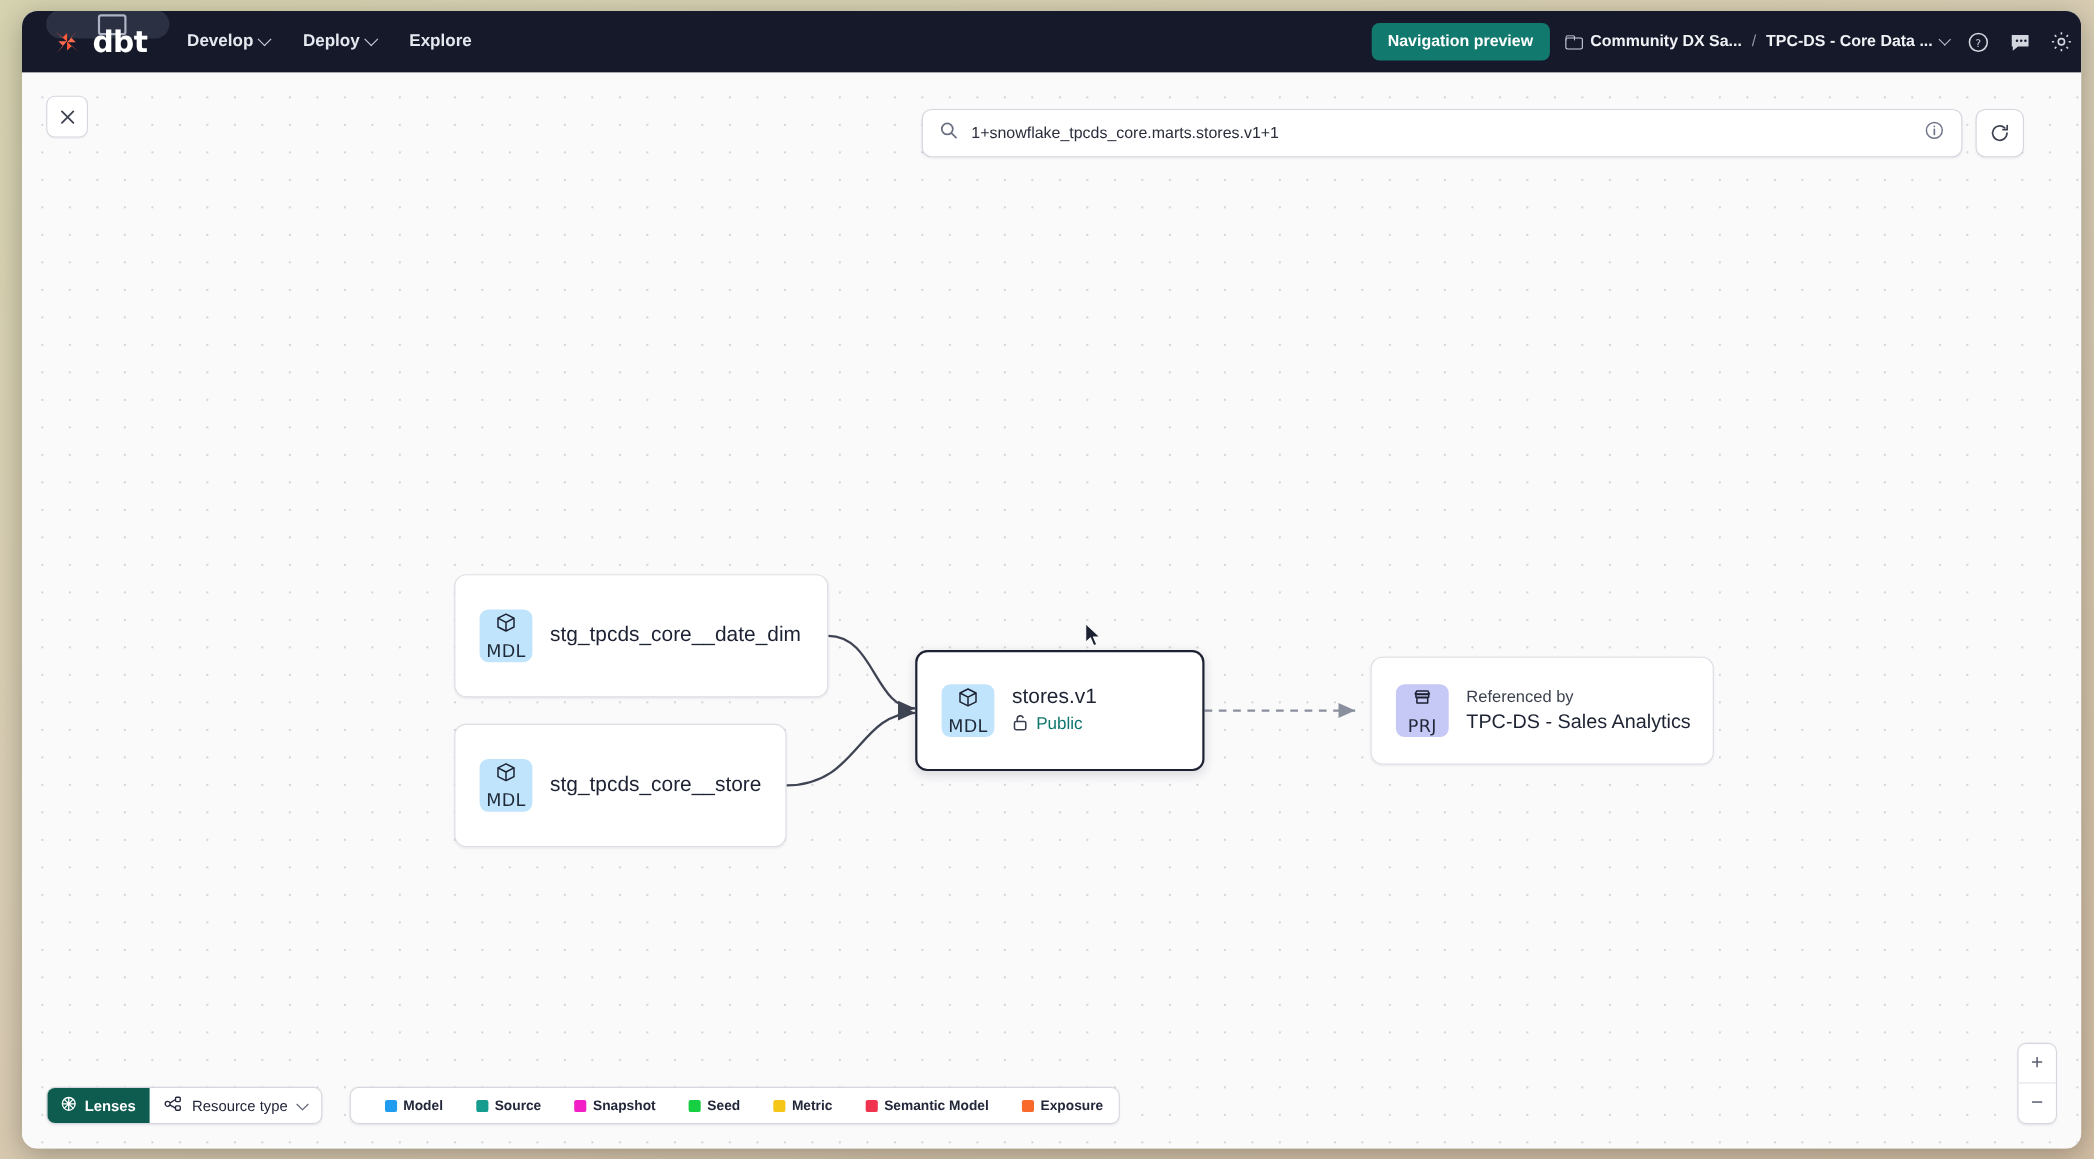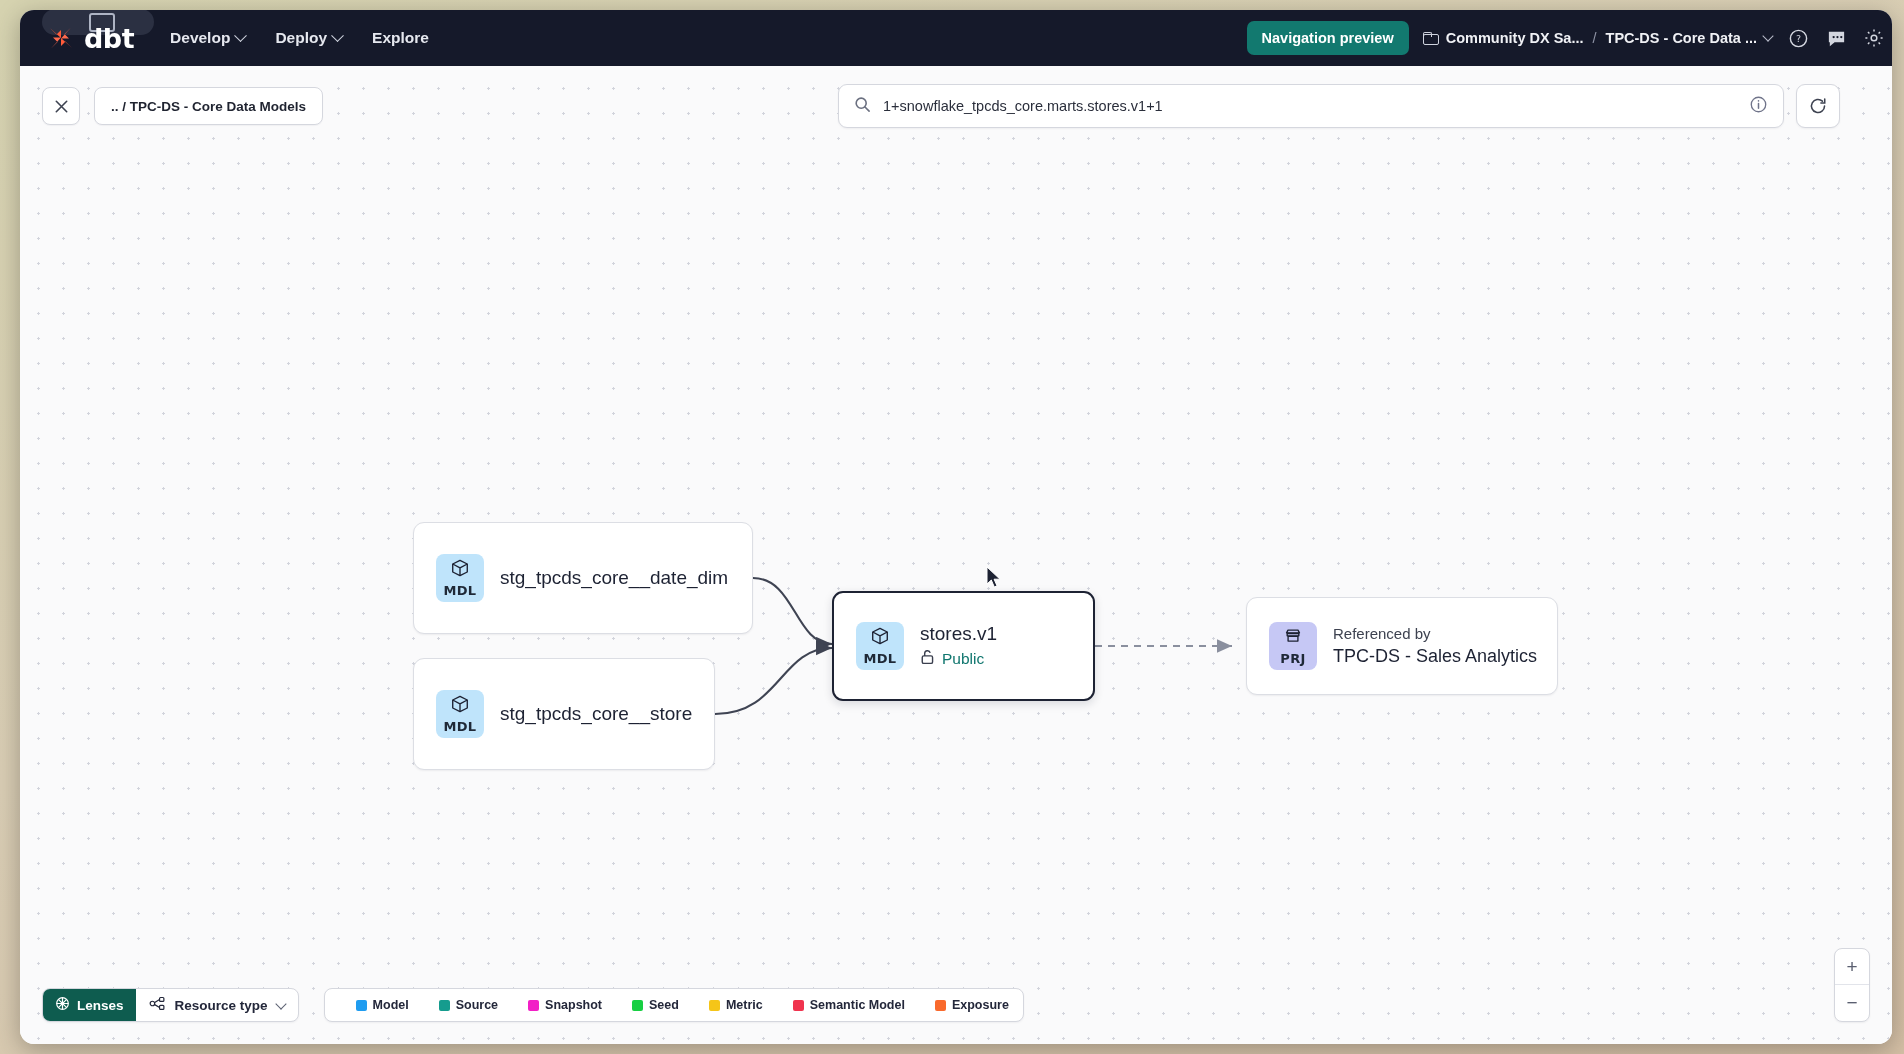".. / TPC-DS - Core" div.path-pill { html: <div>.. / TPC-DS - Core Data Models</div> -> none }
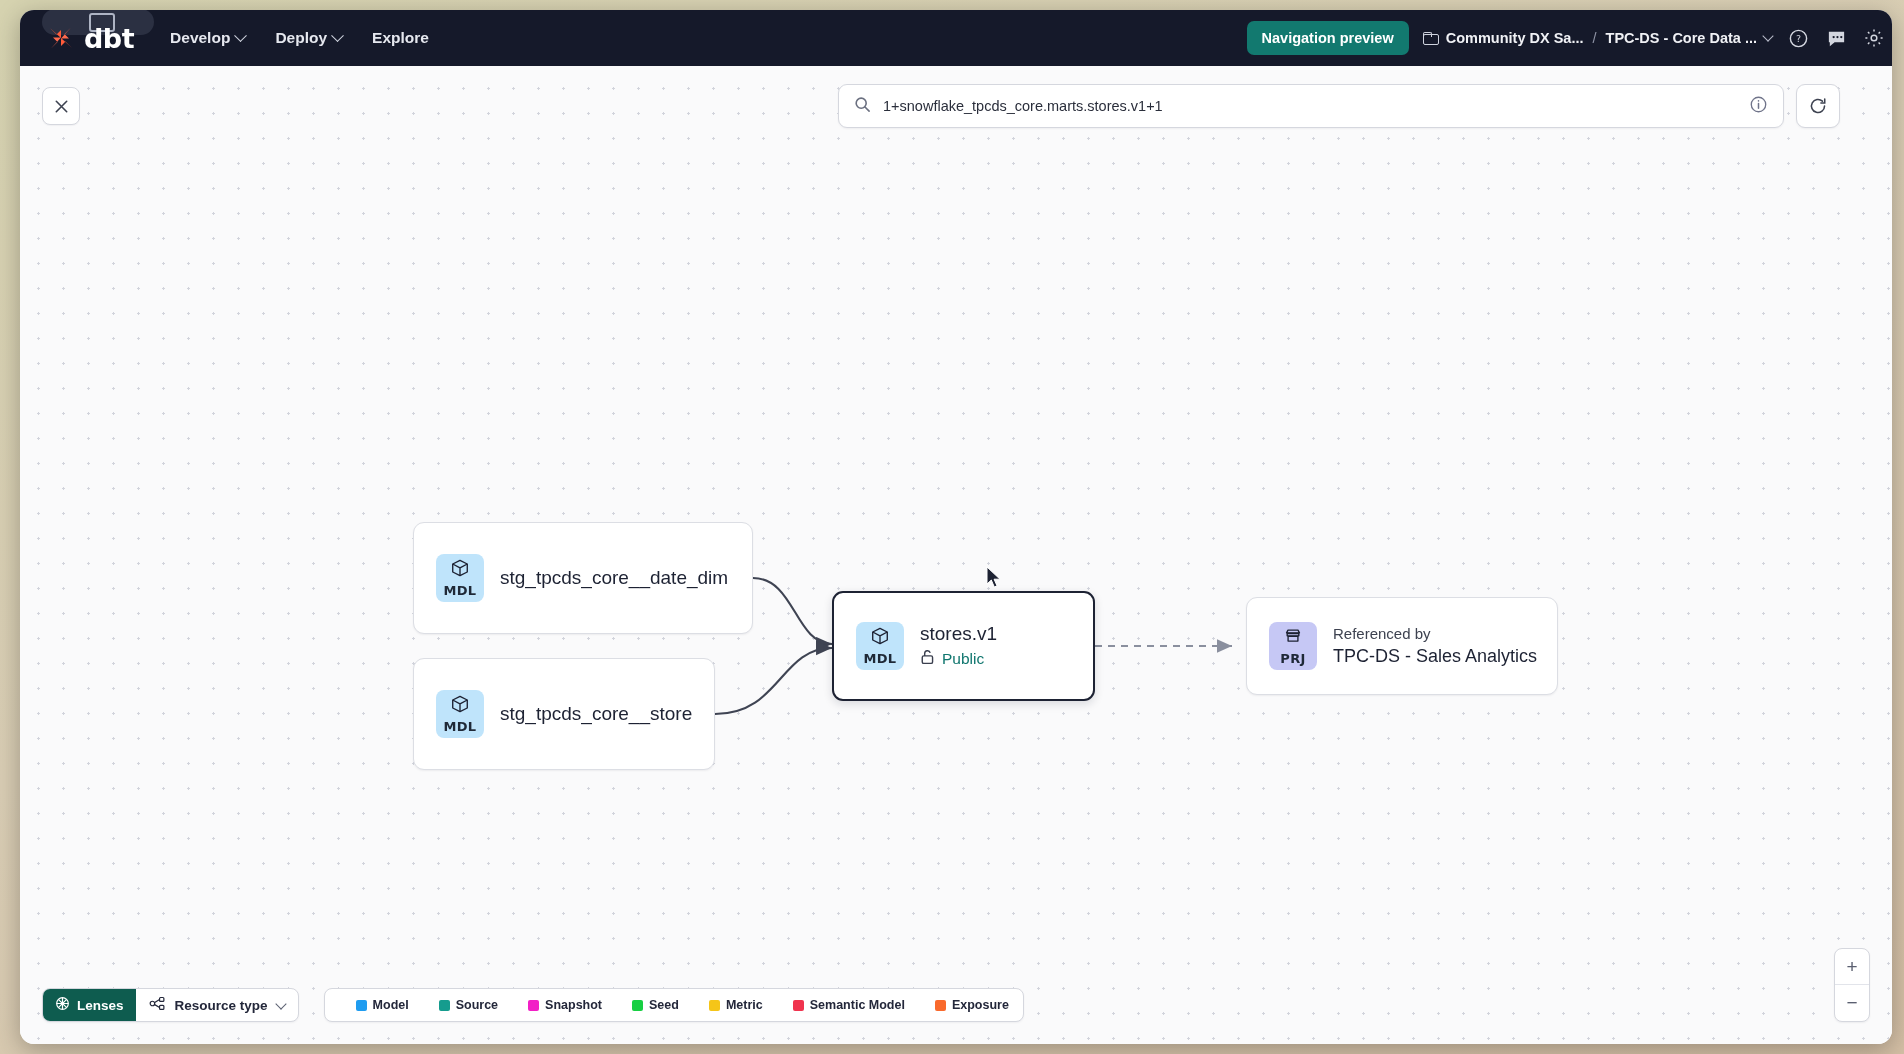"1+snowflake_tpcds_core.marts.stores.v1+1" .search-wrap { top: 0 -> 15px }
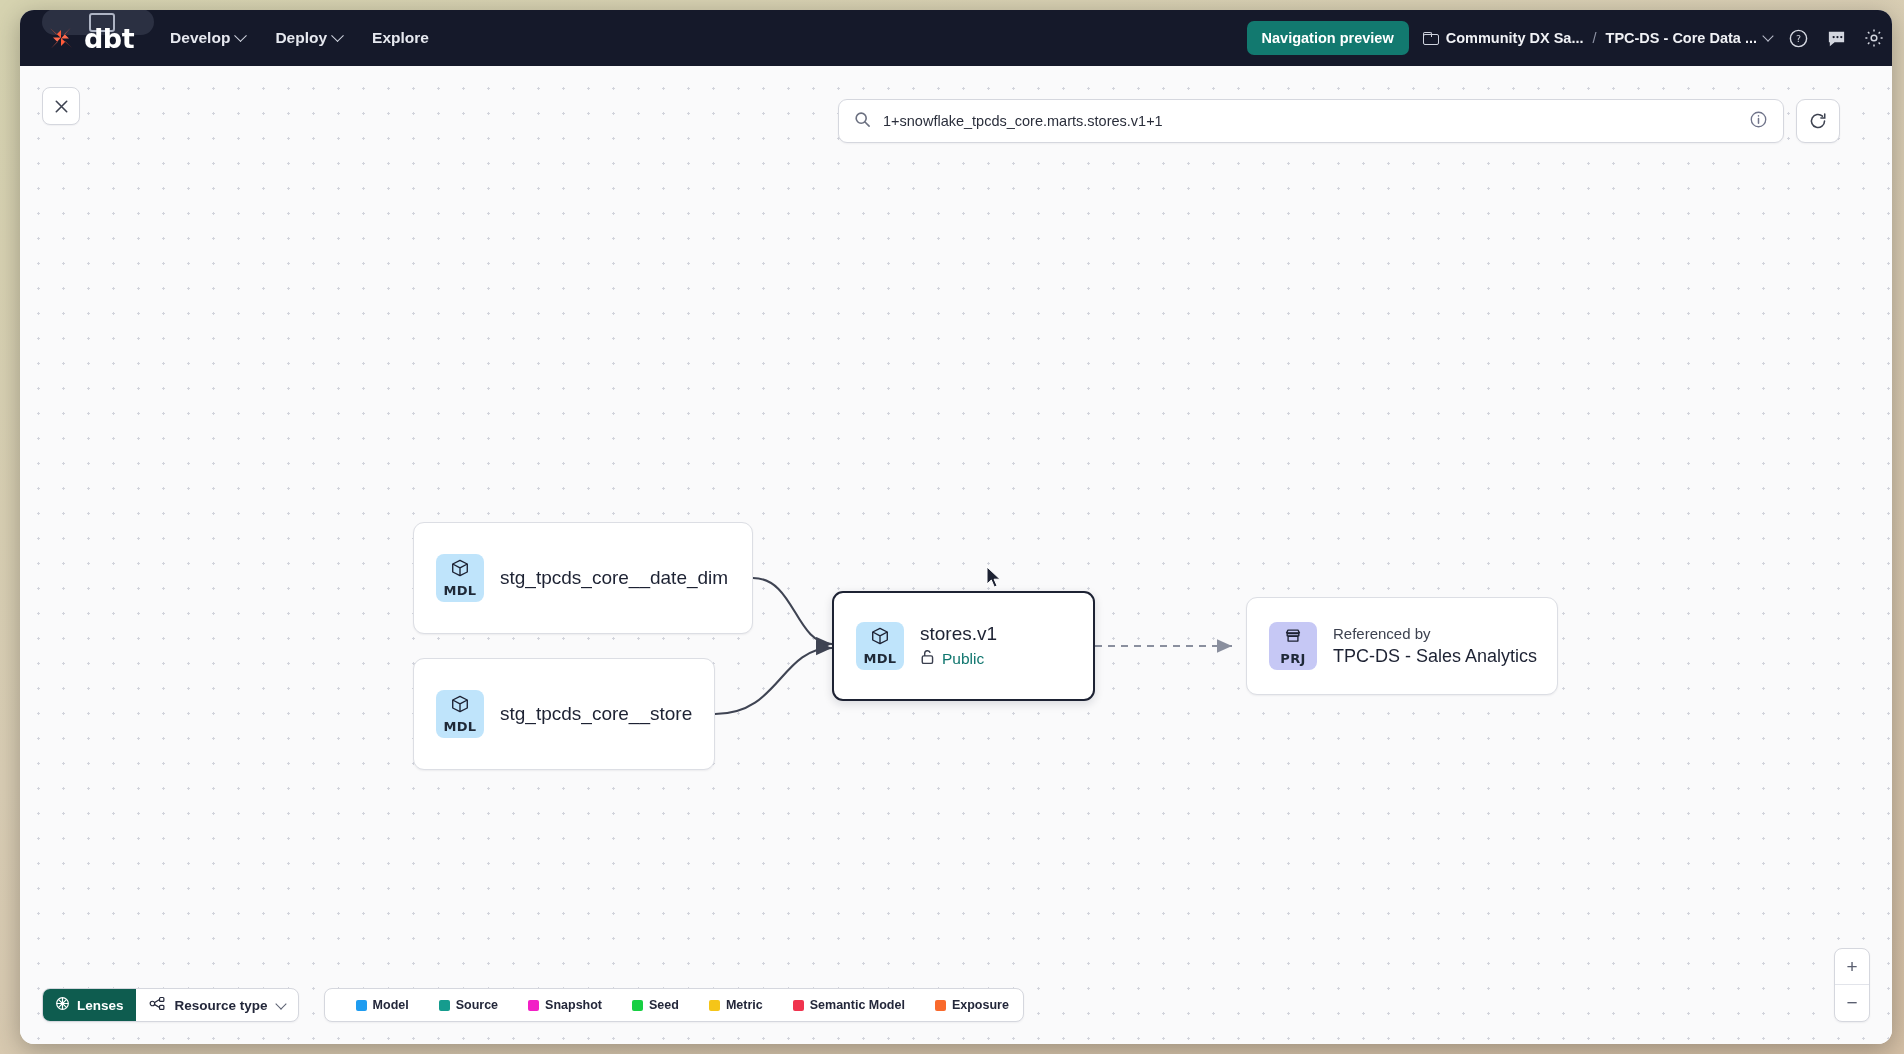"MDL" .badge-txt { font-size: 13px -> 16px; font-weight: 700 -> 400 }
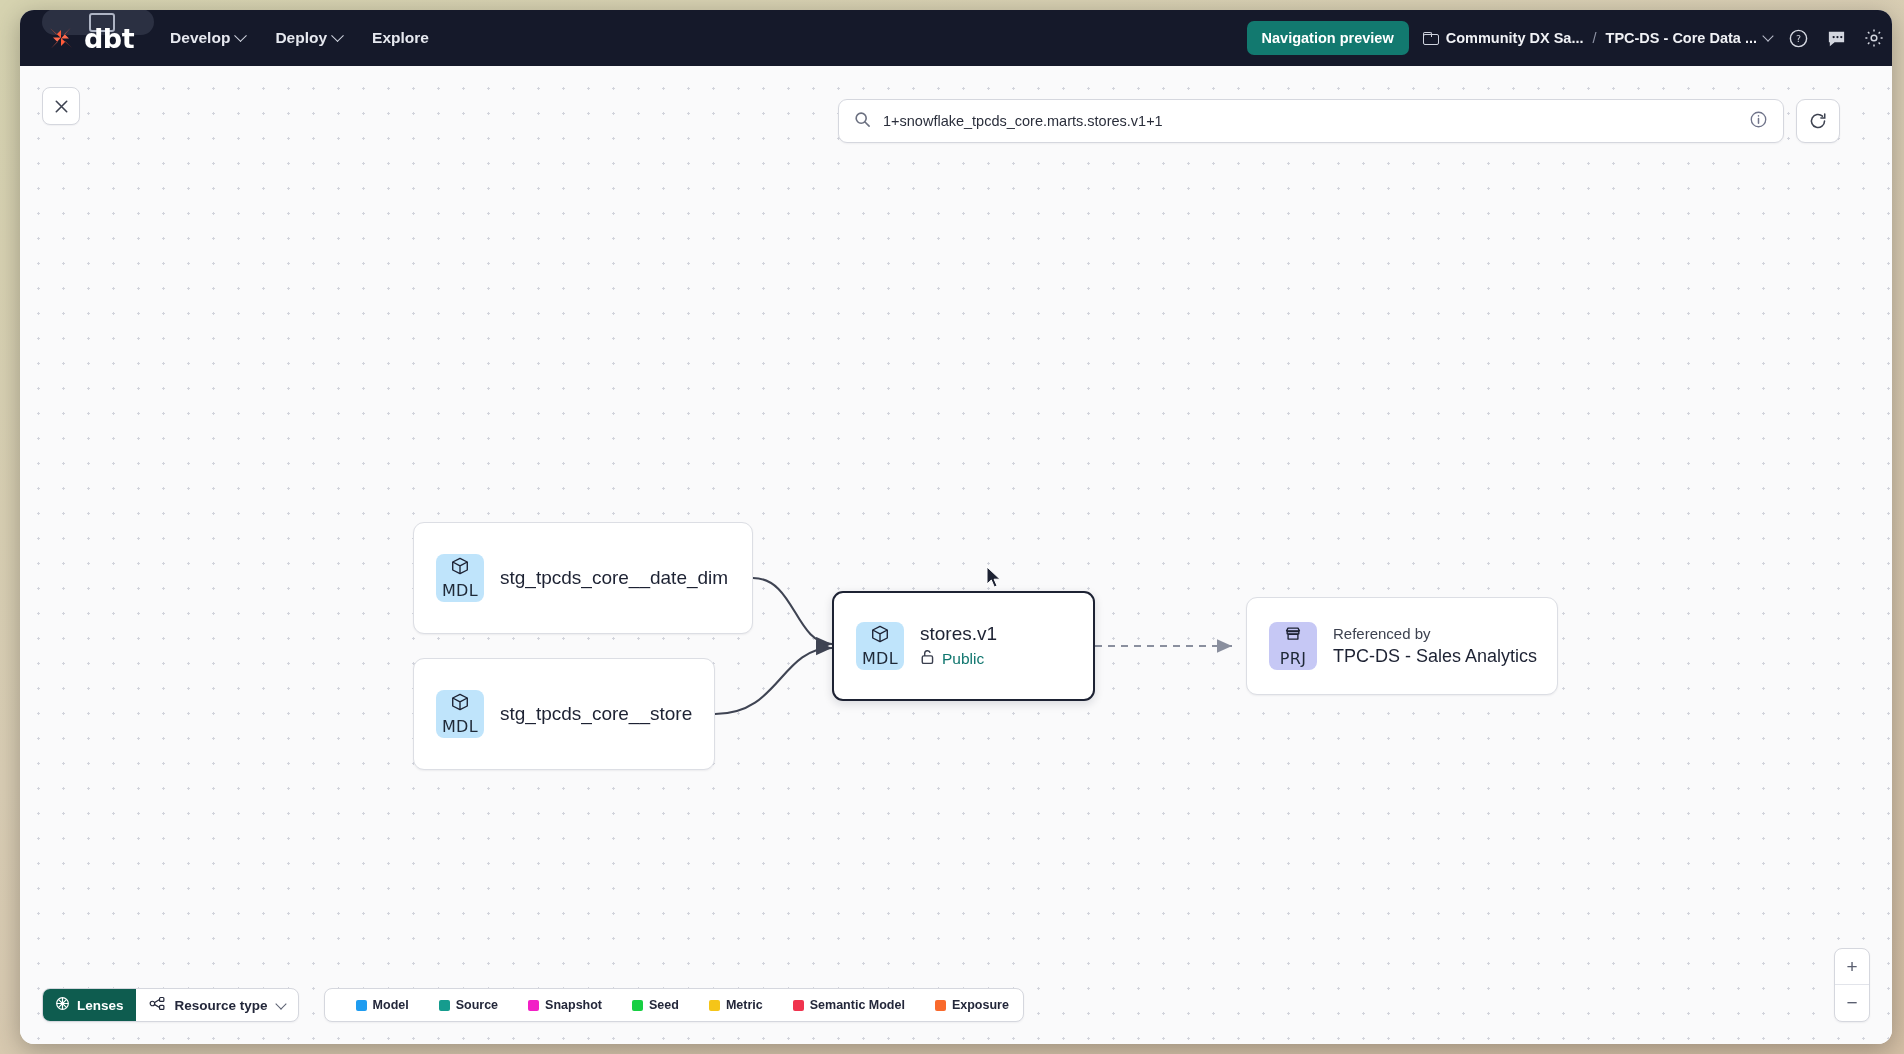"Resource type" .restype-btn { font-weight: 700 -> 400 }
